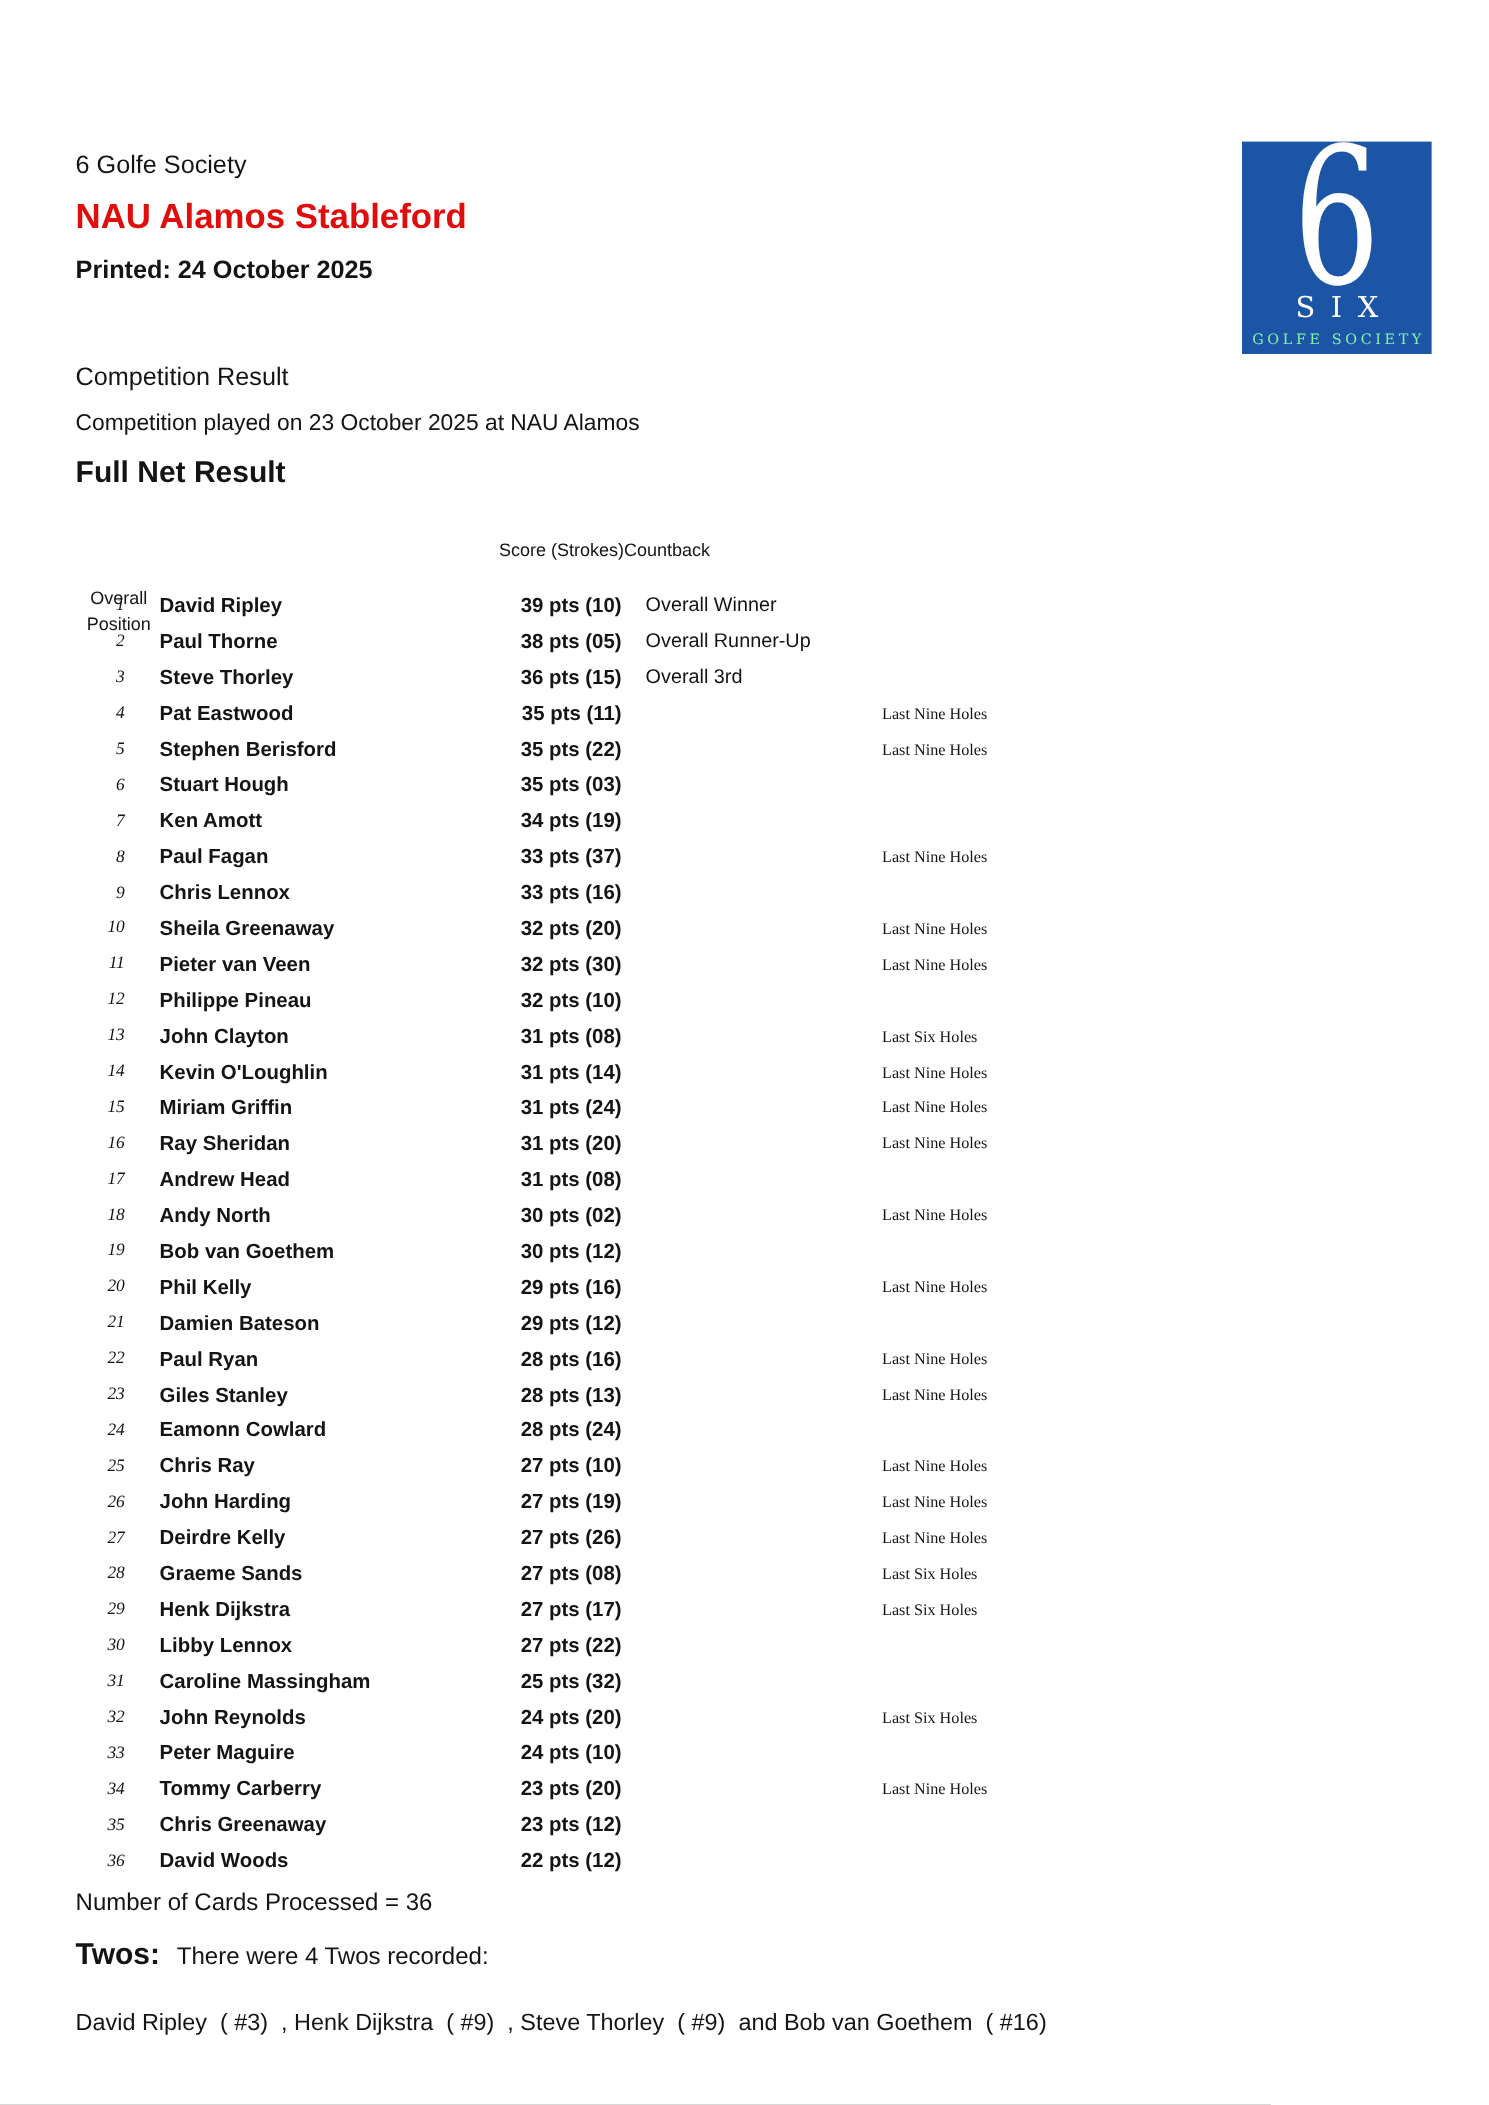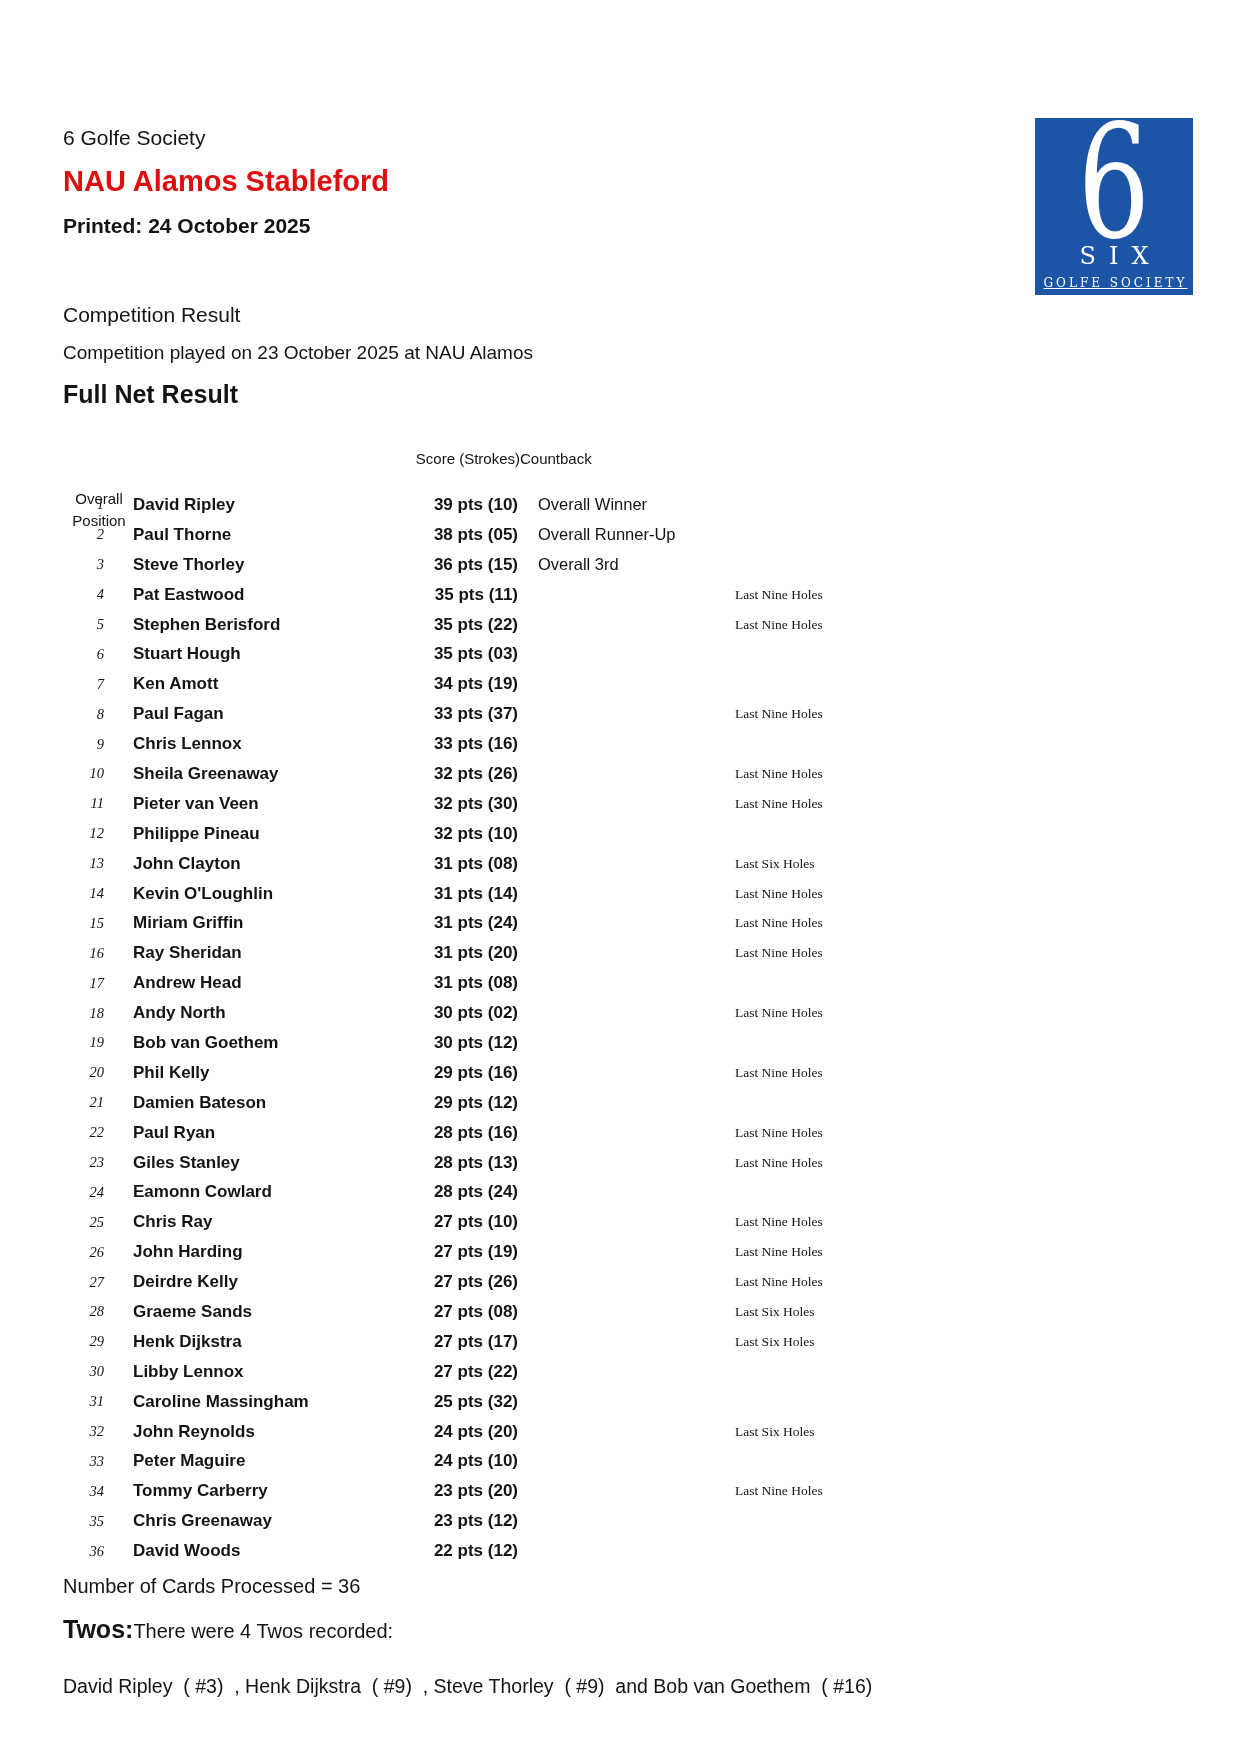"GOLFE SOCIETY" div.logo-society { color: #ffffff -> #86efac; text-decoration: underline -> none }
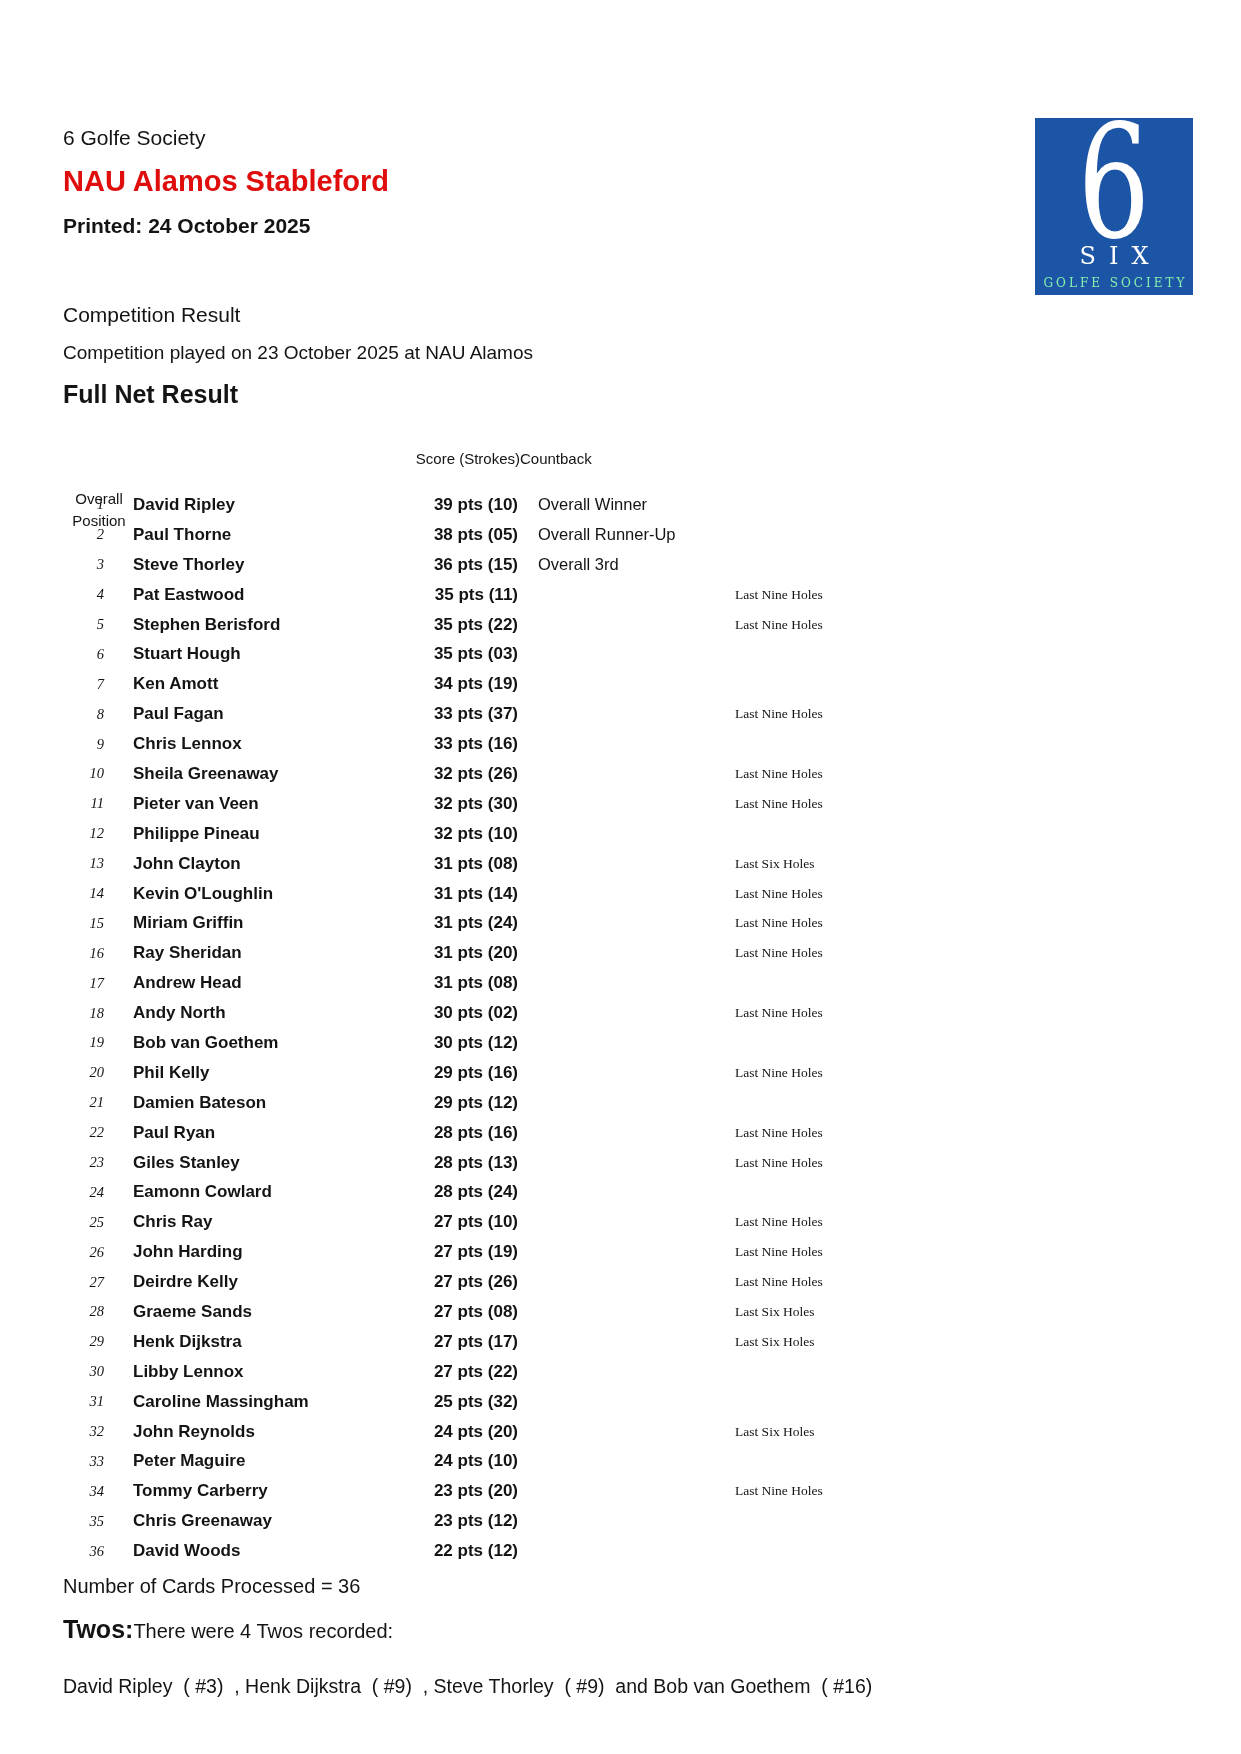"32 pts (26)" div.c { text: 26 -> 20 }
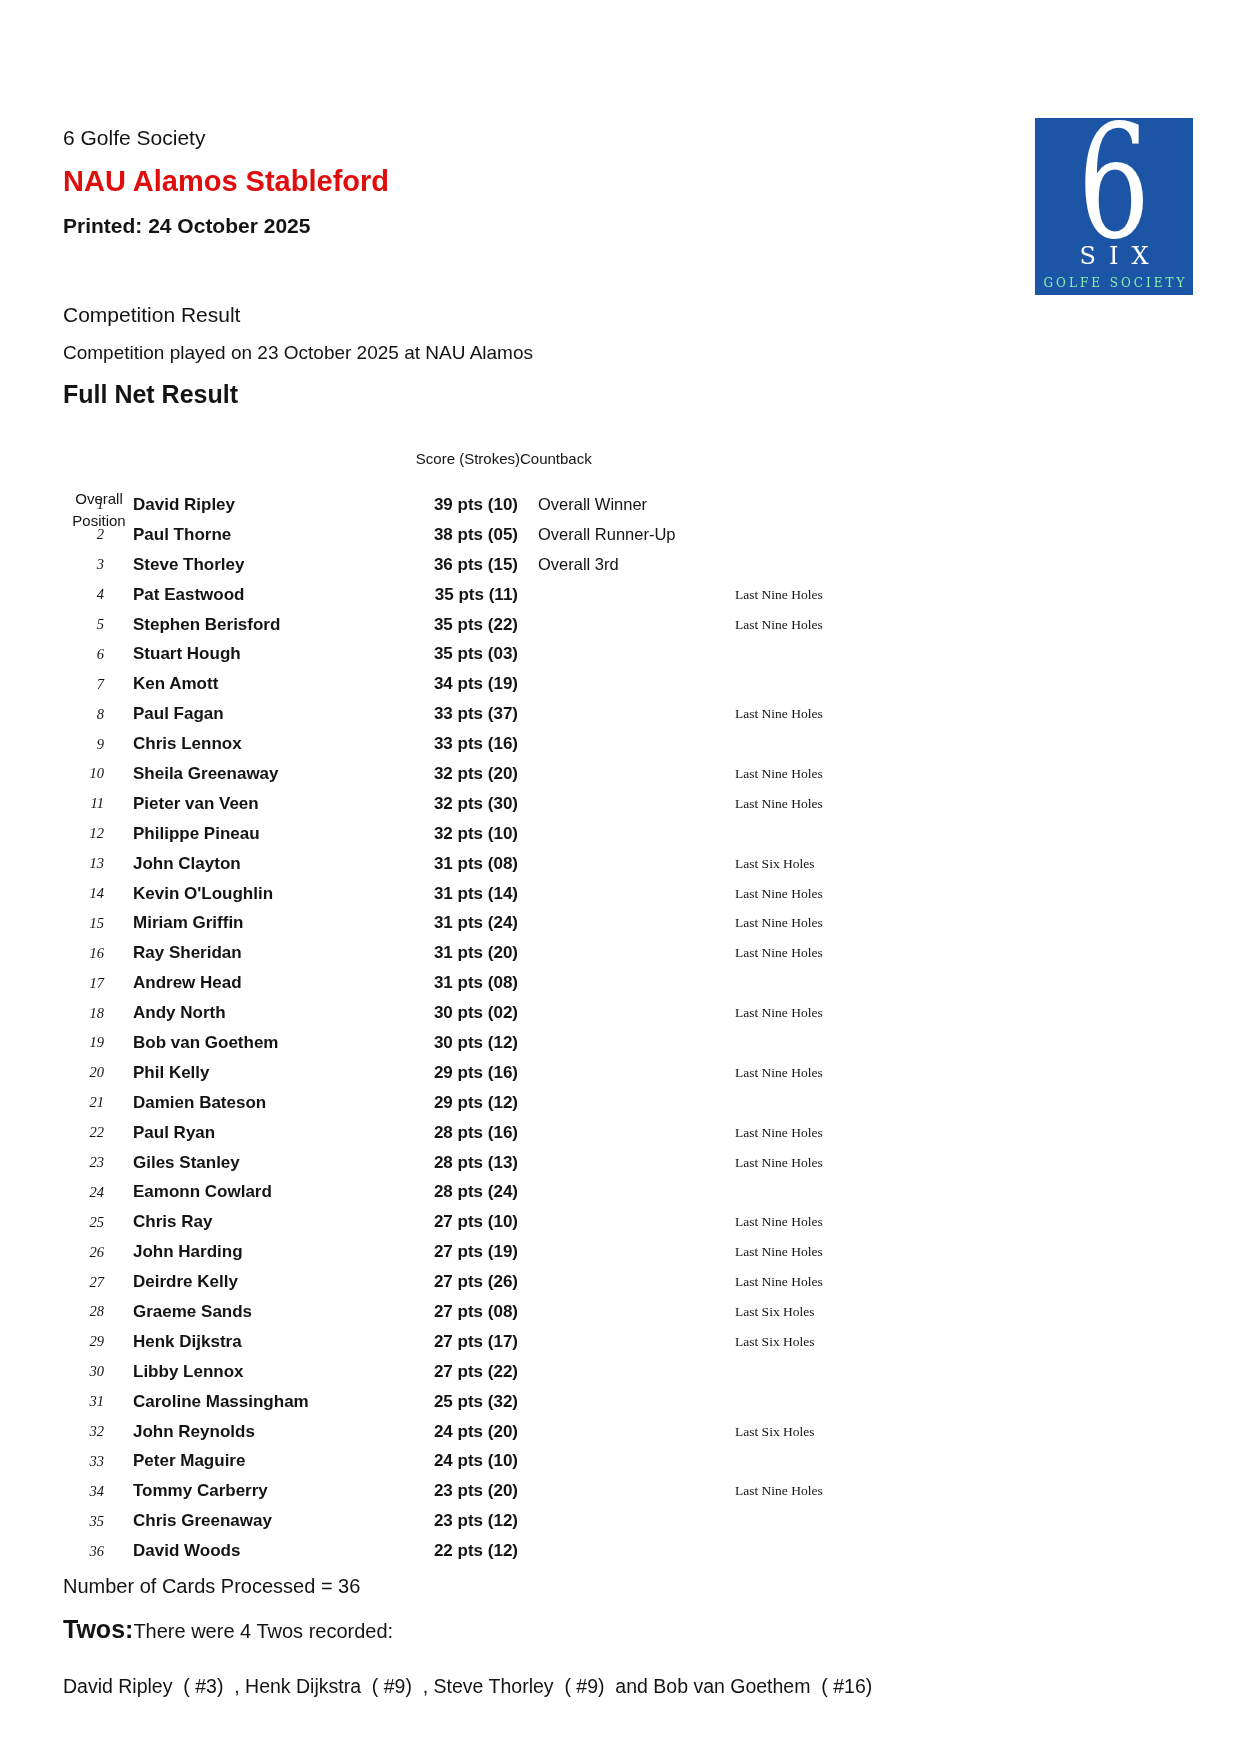"Twos:" .twos-row { gap: none -> 14px }
